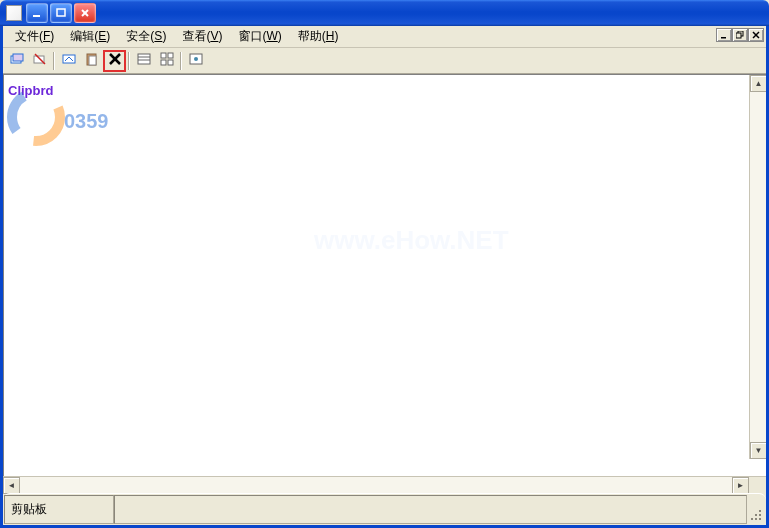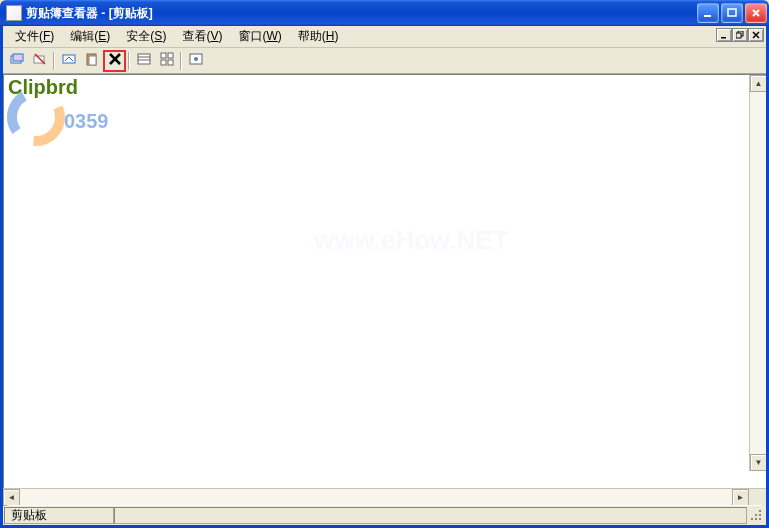"剪贴簿查看器 - [剪贴板]" span.title { html: <span>剪贴簿查看器 - [剪贴板]</span> -> none }
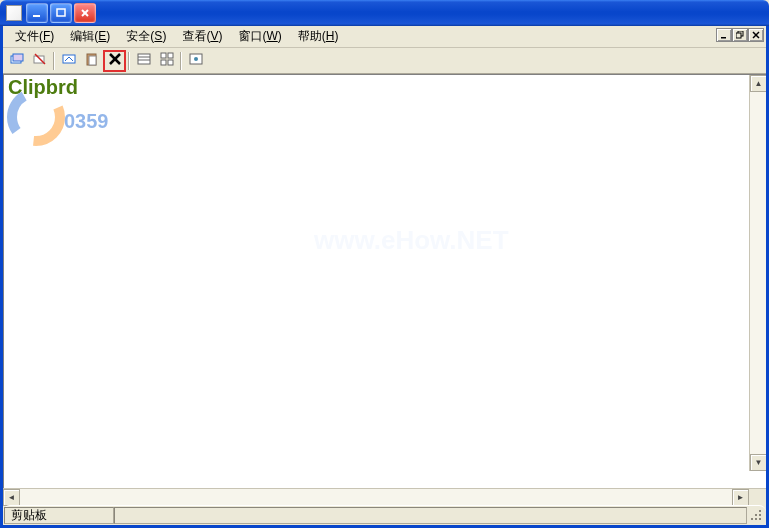"Clipbrd" .heading { color: #4d7c0f -> #6d28d9; font-size: 20px -> 13px; padding: 1px 4px 4px 4px -> 8px 4px 4px 4px }
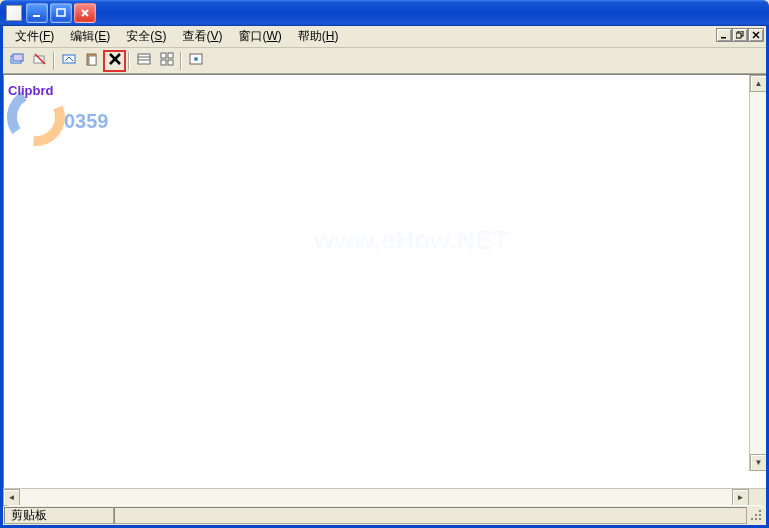"剪贴板" .statusbar { height: 20px -> 32px }
